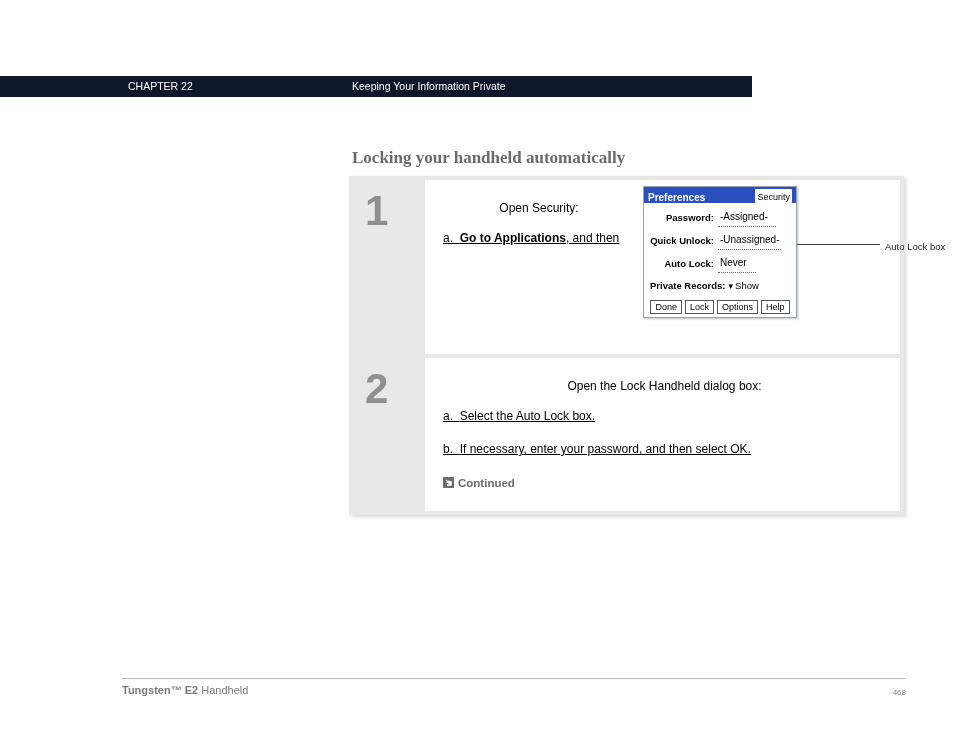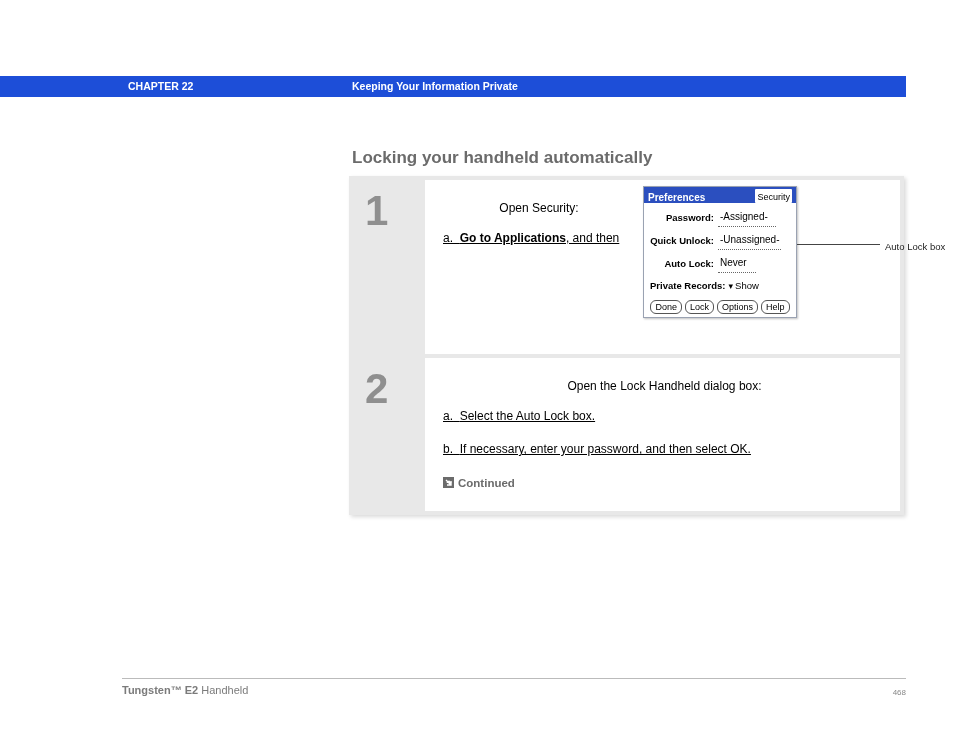"CHAPTER 22" .header-bar { background: #1d4ed8 -> #0f172a; font-weight: bold -> normal; width: 906px -> 752px }
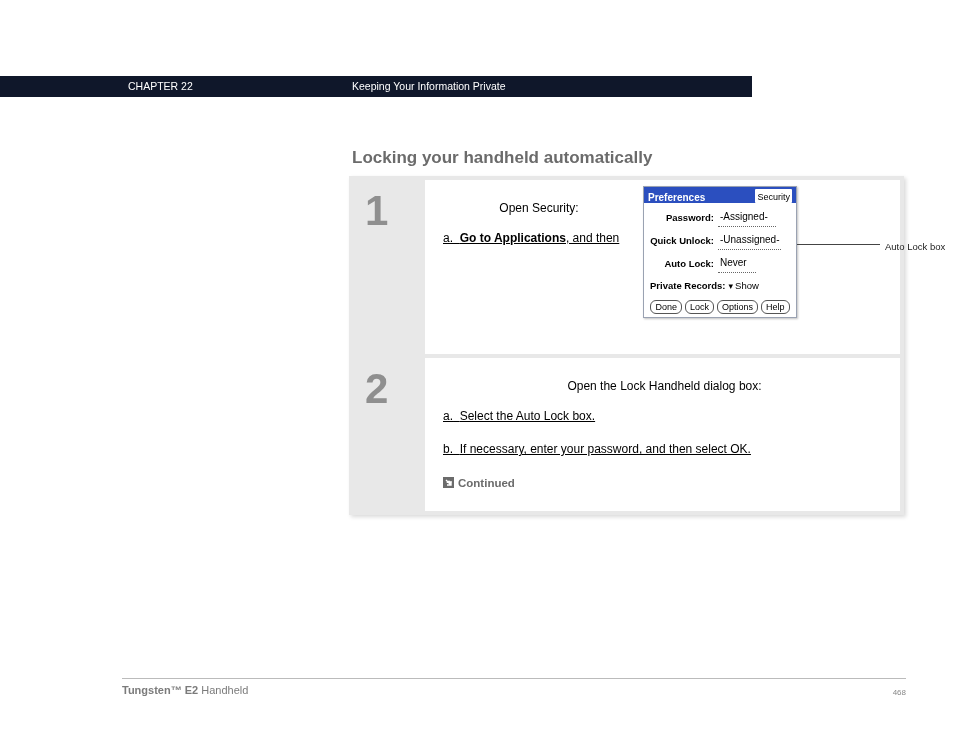"Locking your handheld automatically" .section-heading { font-family: none -> Liberation Serif, serif }
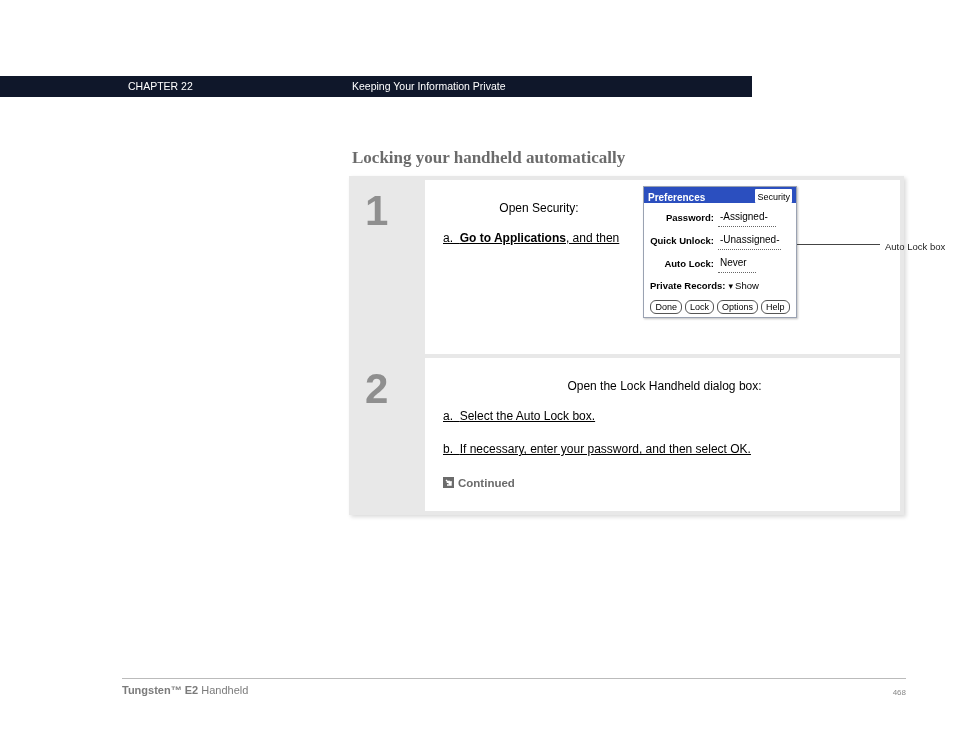"Done" .palm-btn { border-radius: 6px -> 0 }
